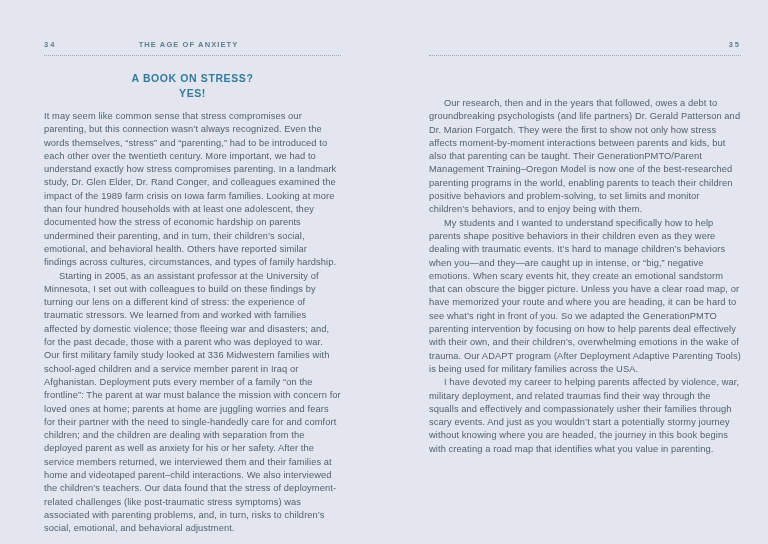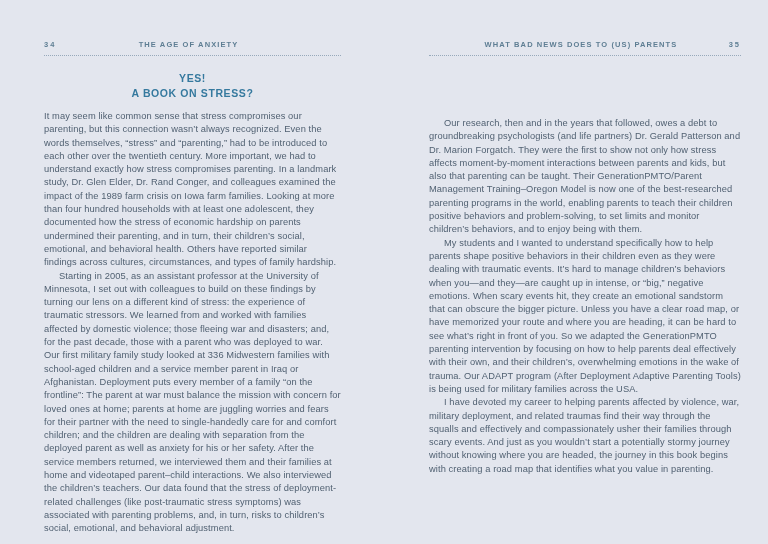"WHAT BAD NEWS DOES TO" span.running-head { html: <span>WHAT BAD NEWS DOES TO (US) PARENTS</span> -> none }
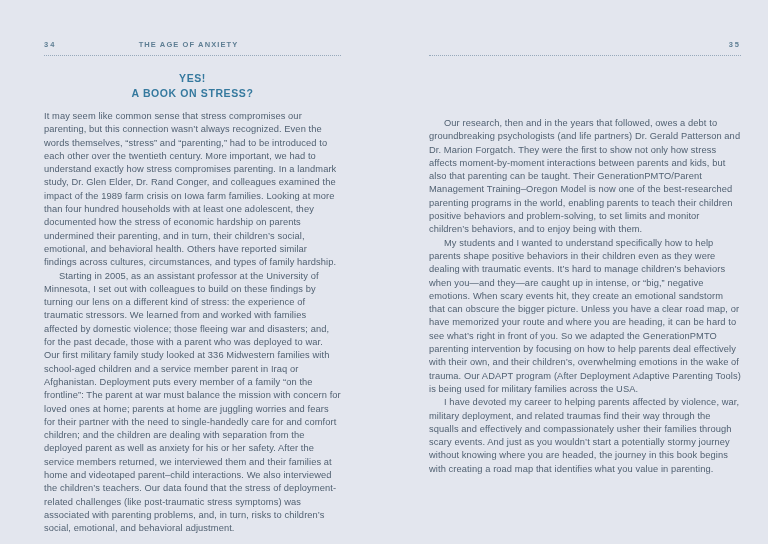"YES!" div { order: before "A BOOK ON STRESS?" -> after "A BOOK ON STRESS?" }
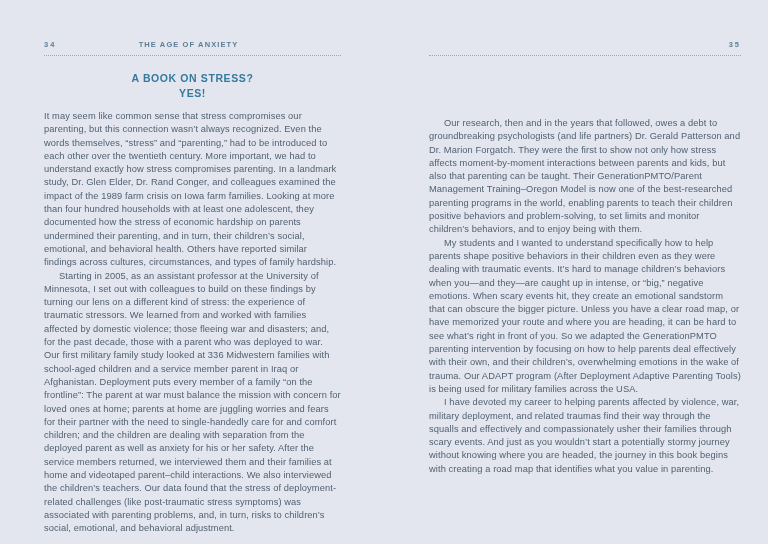"Our research, then and in" .body-text-right { margin-top: 61px -> 41px }
